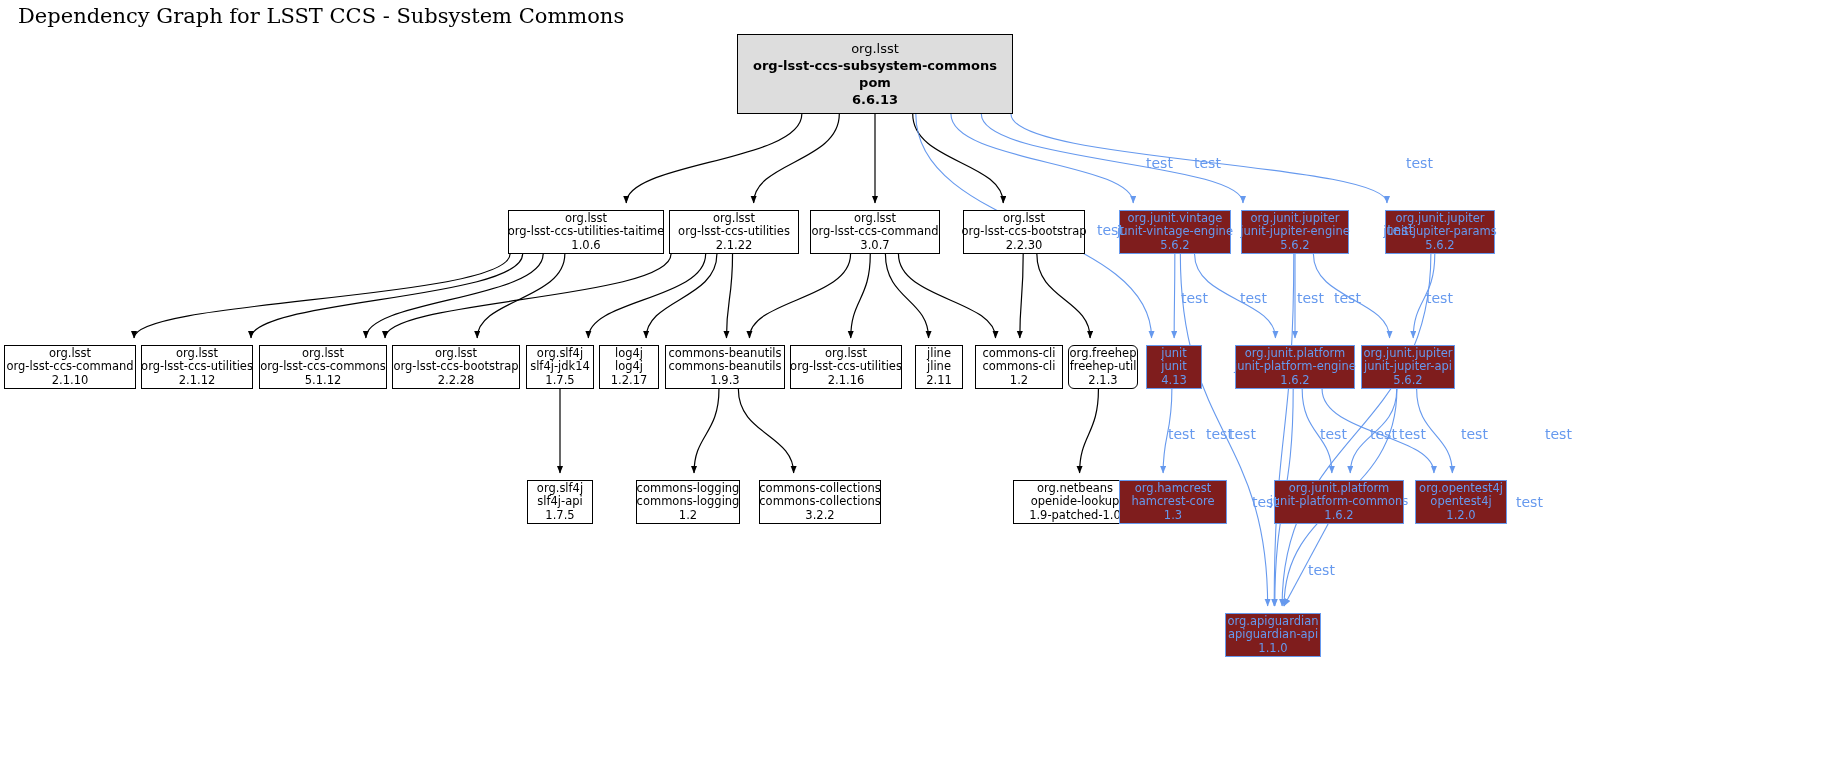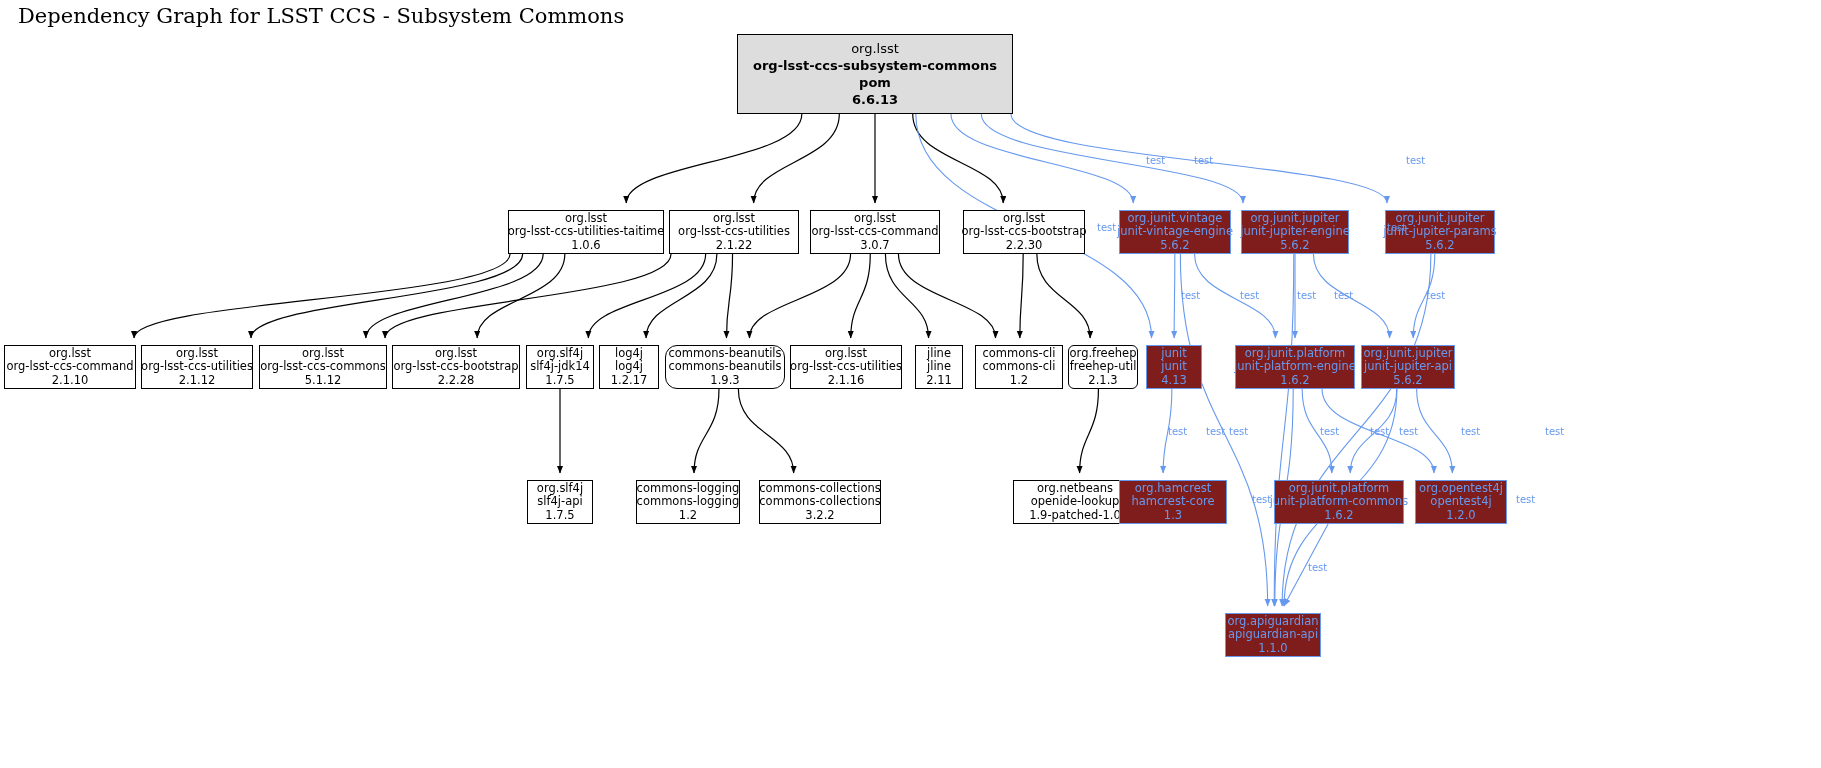"test" .edge-label { font-size: 10px -> 14px }
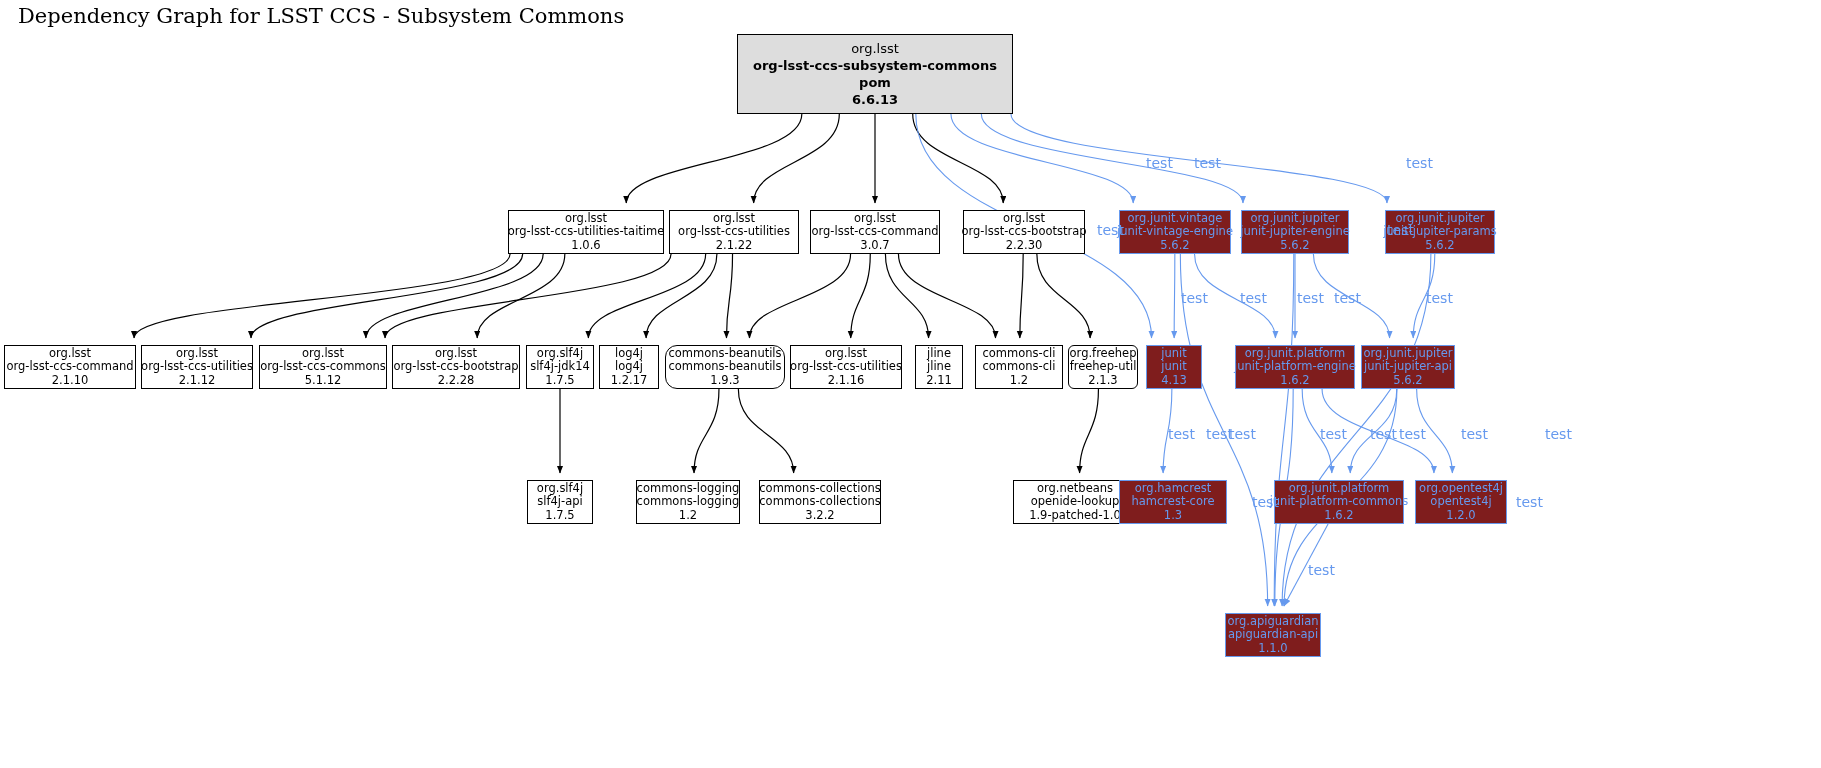"commons-beanutils" div.node { border-radius: 12px -> none }
